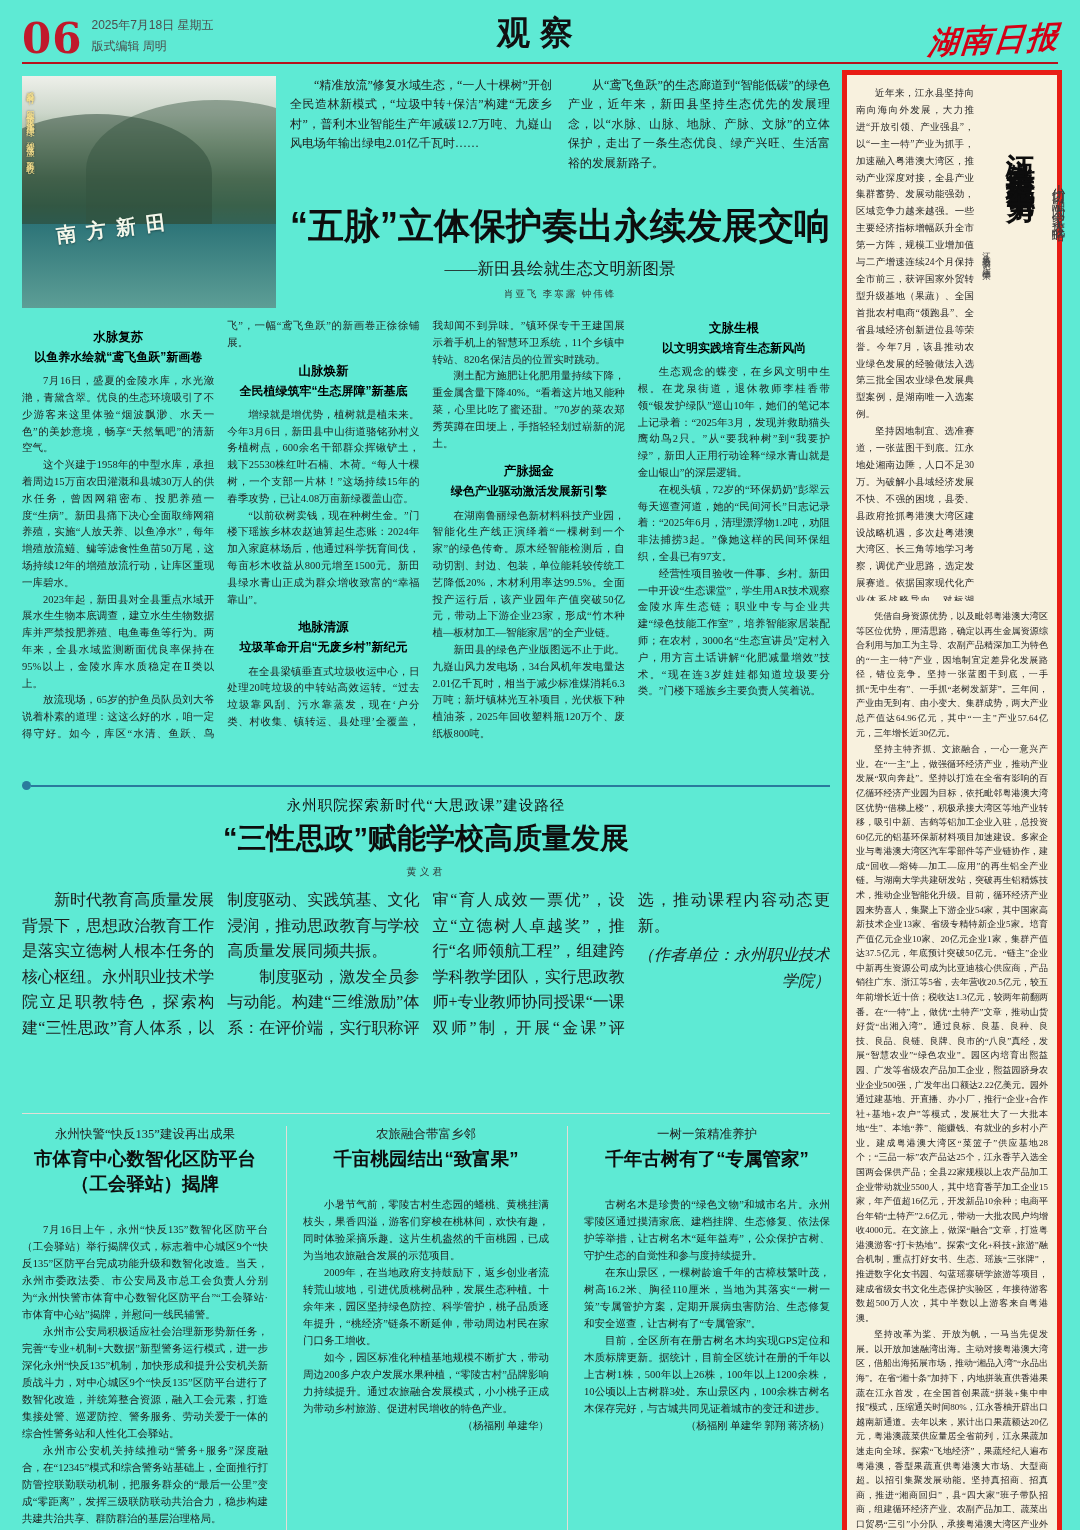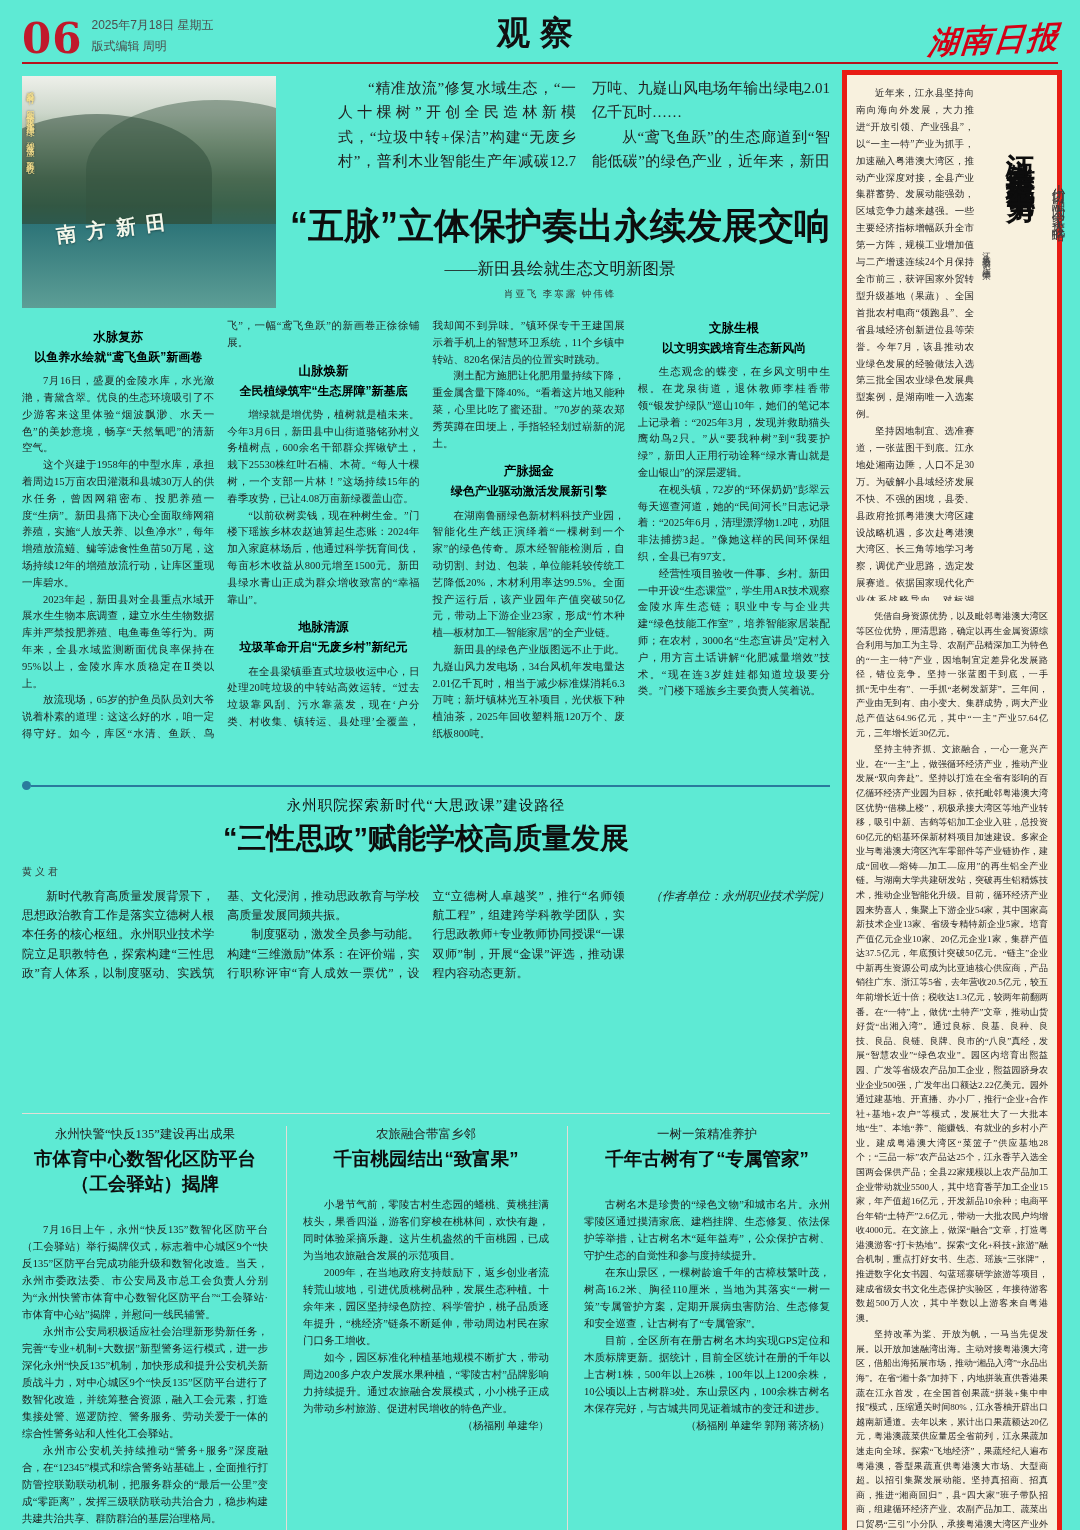"“精准放流”修复水域生态，“一人十棵树”开创全民造林新模式，“垃圾中转+保洁”构" .intro { font-size: 15px -> 12px; margin-left: 48px -> none }
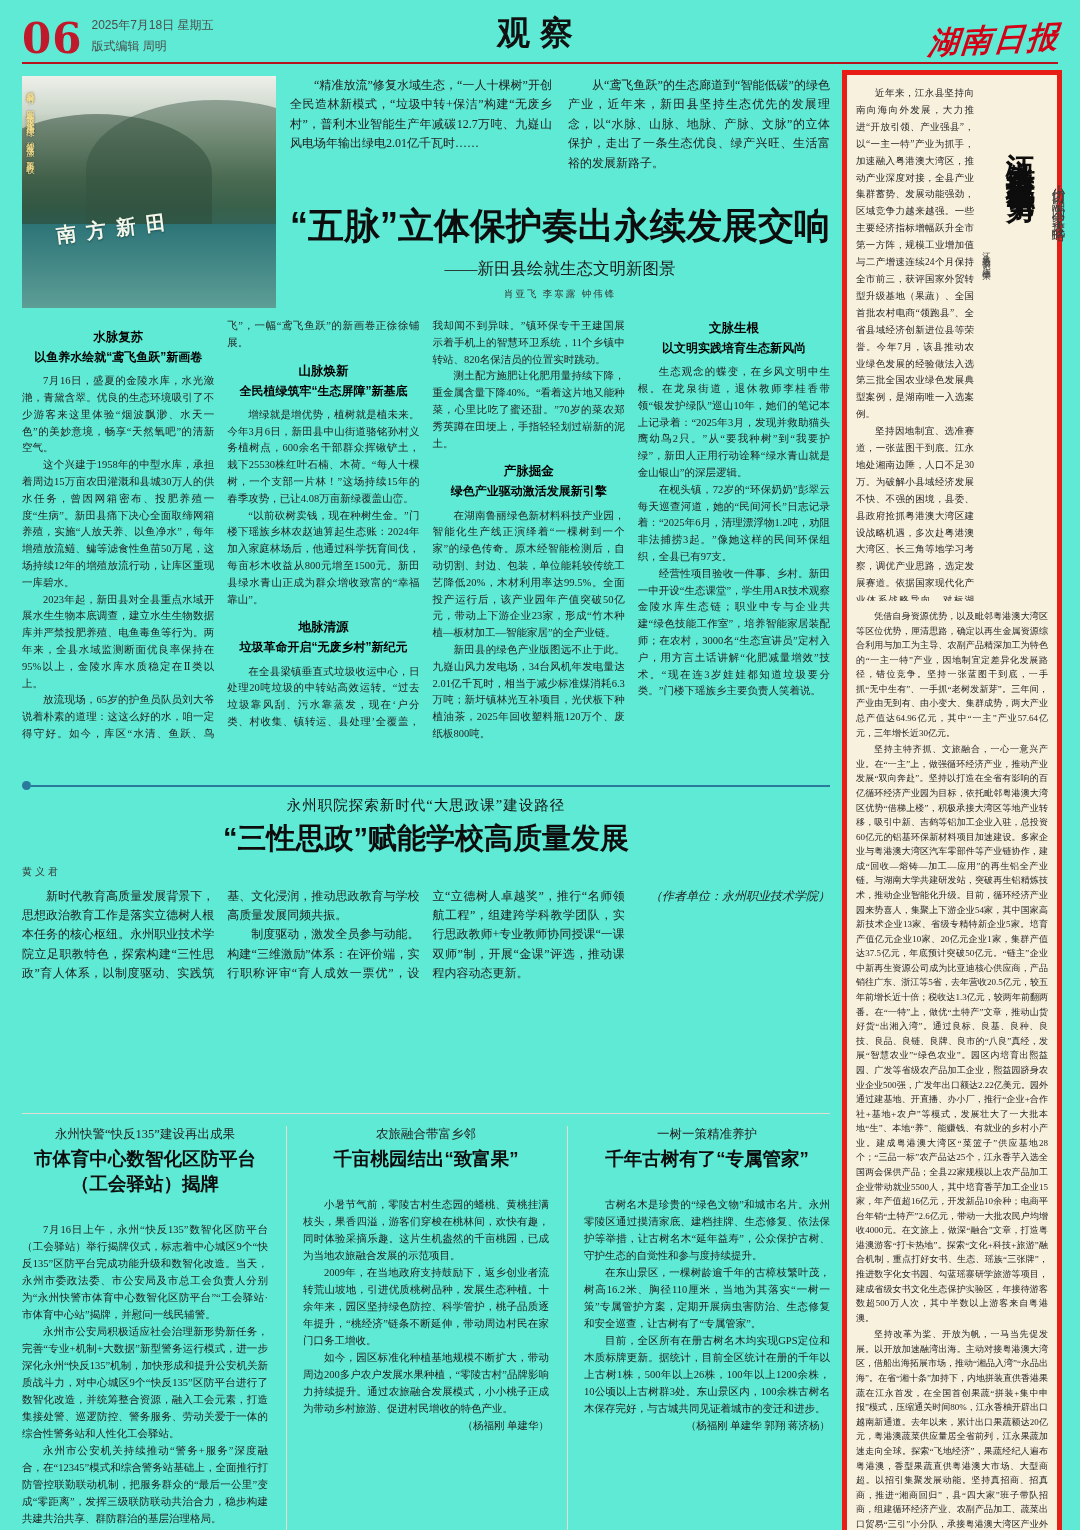"黄义君" .mid-byline { text-align: none -> center }
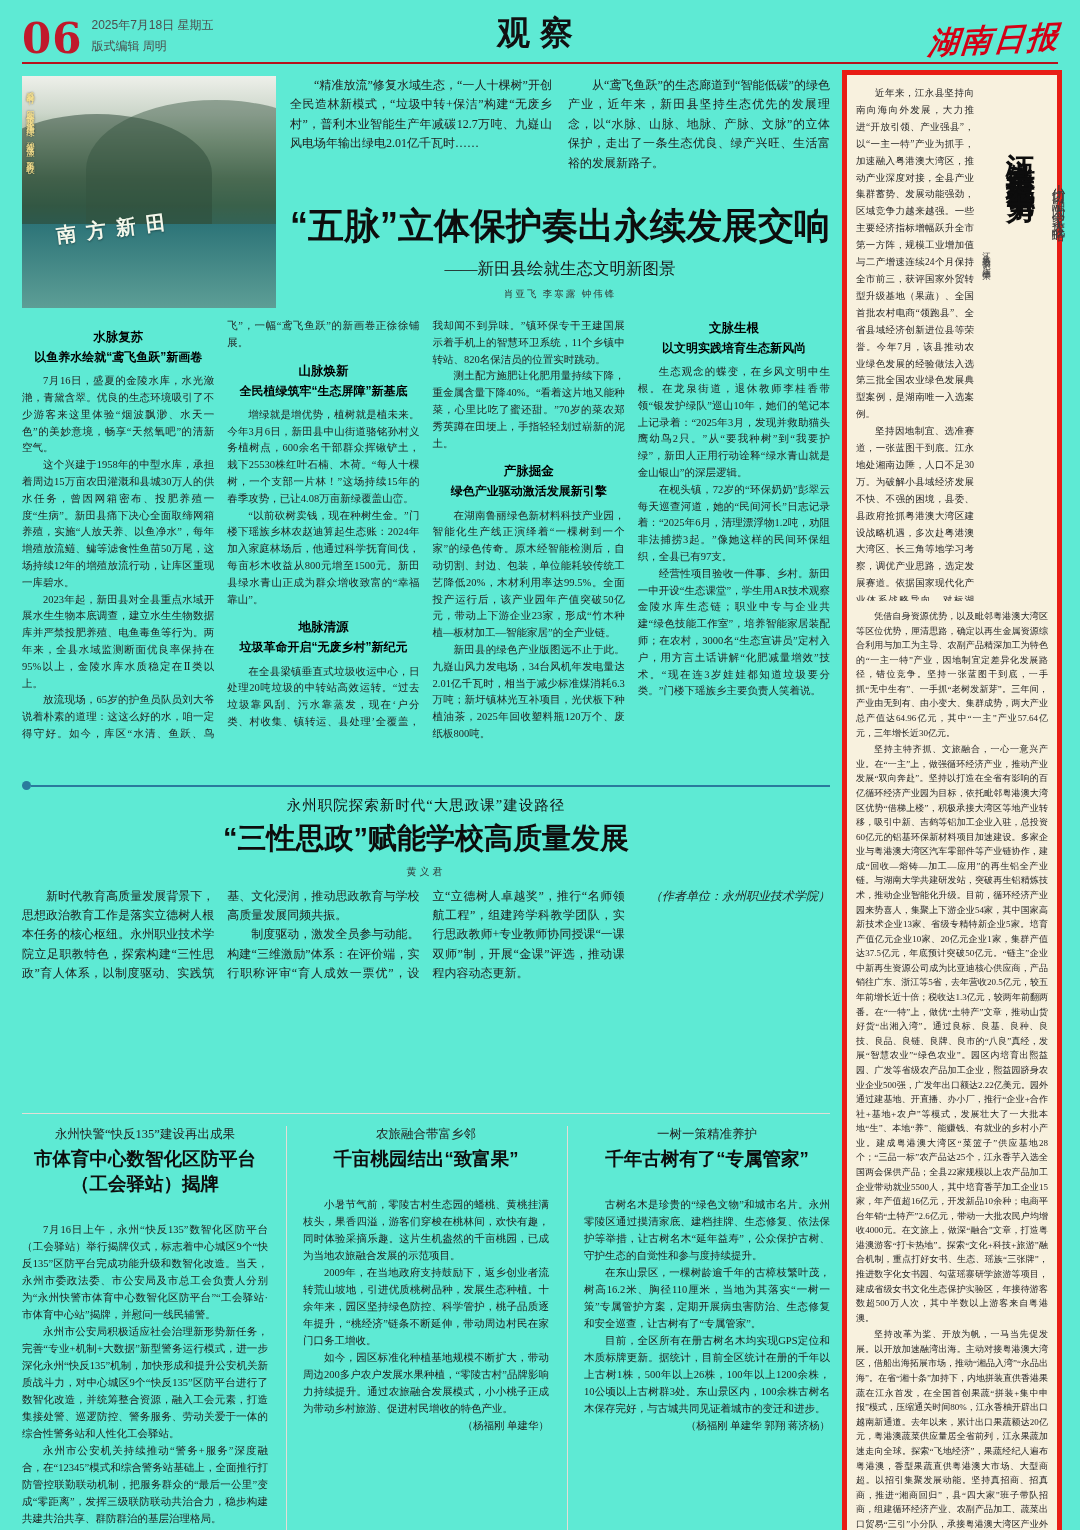"新时代教育高质量发展背景下，思想政治教育工作是落实立德树人根本任务的核心枢纽。永" .mid-body { font-size: 12px -> 16px }
